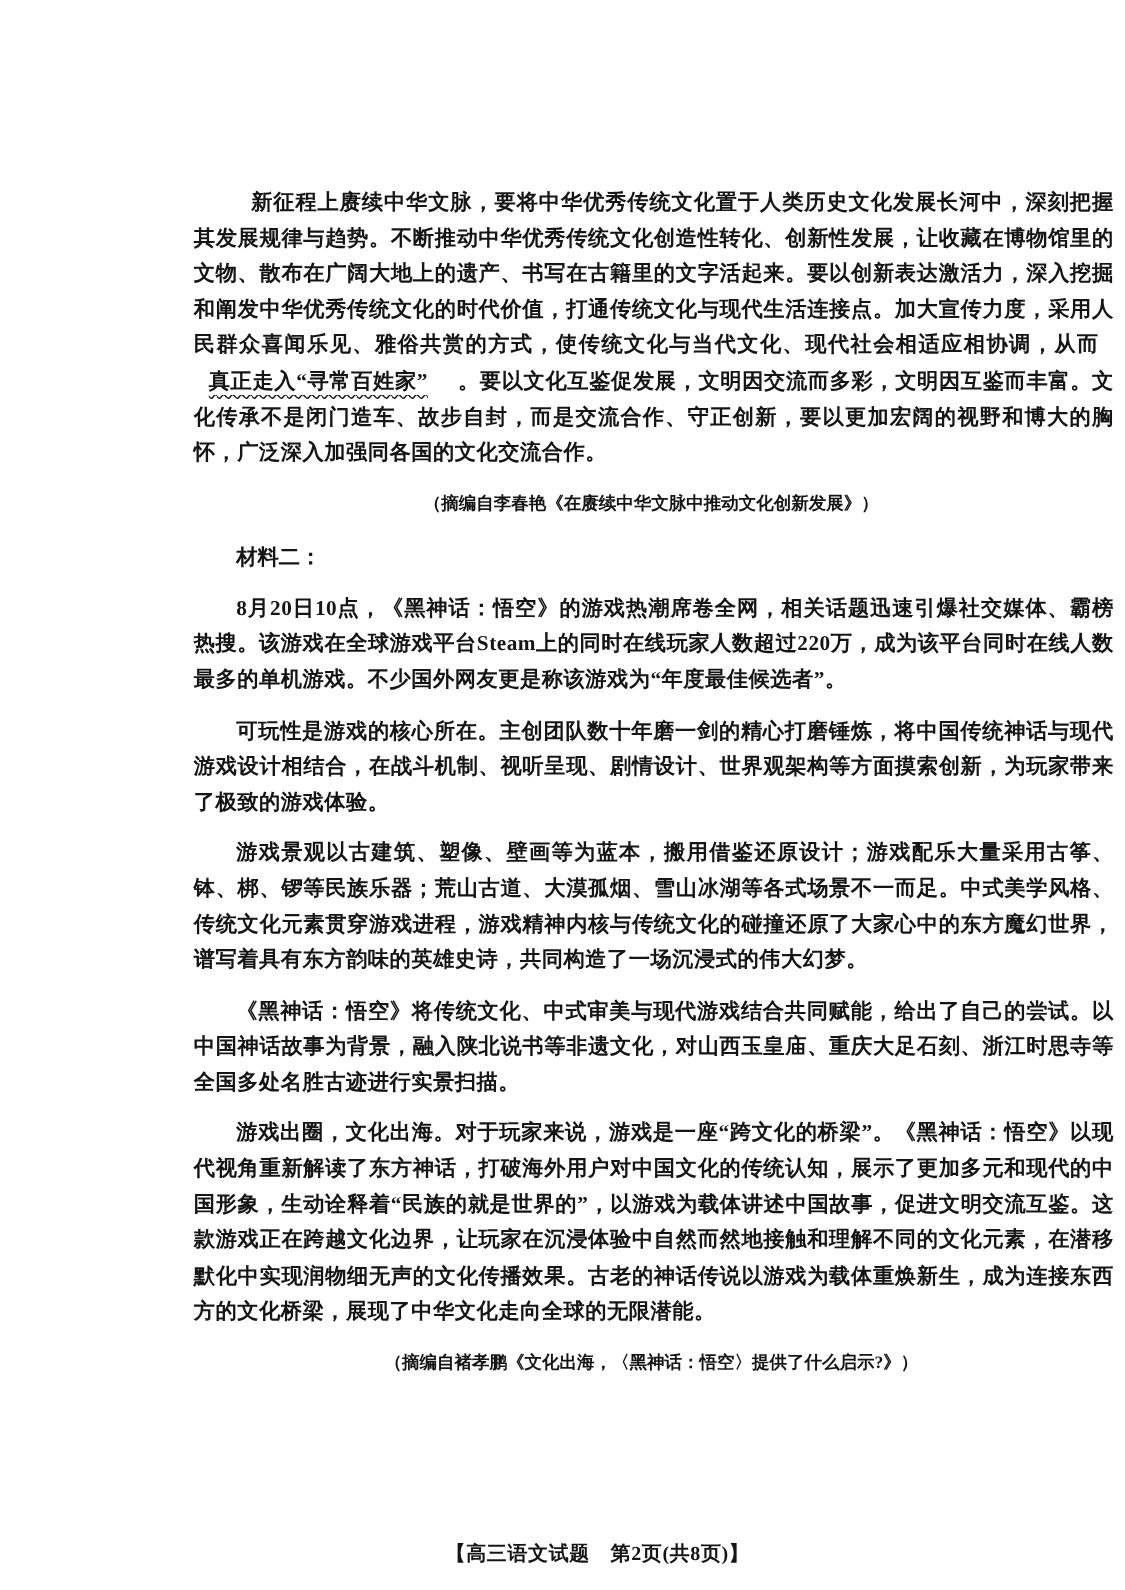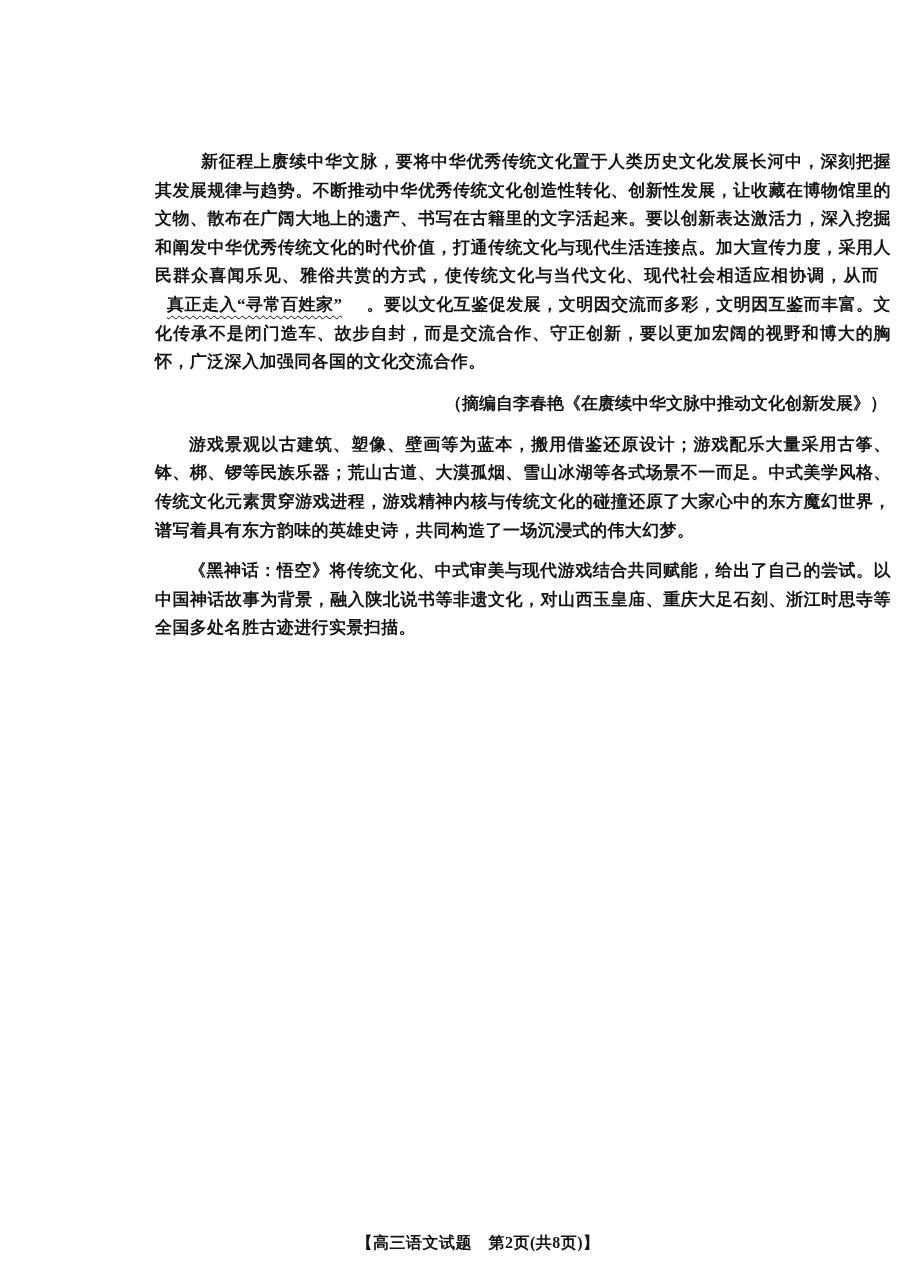"（摘编自李春艳《在赓续中华文脉中推动文化创新发展》）" .attribution { font-size: 17px -> 14px; text-align: right -> center }
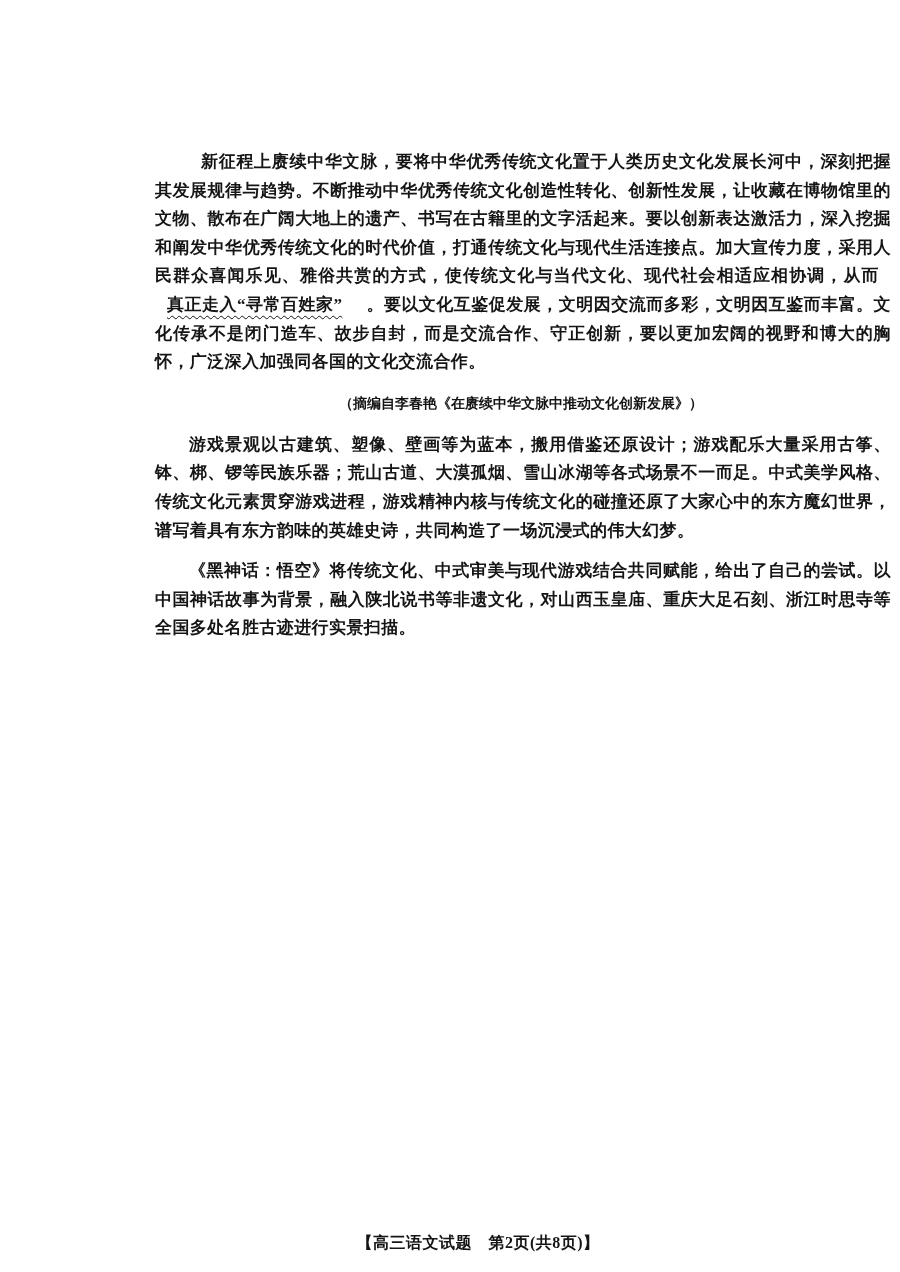"材料二：" p.material-heading { html: none -> <p>材料二：</p> }
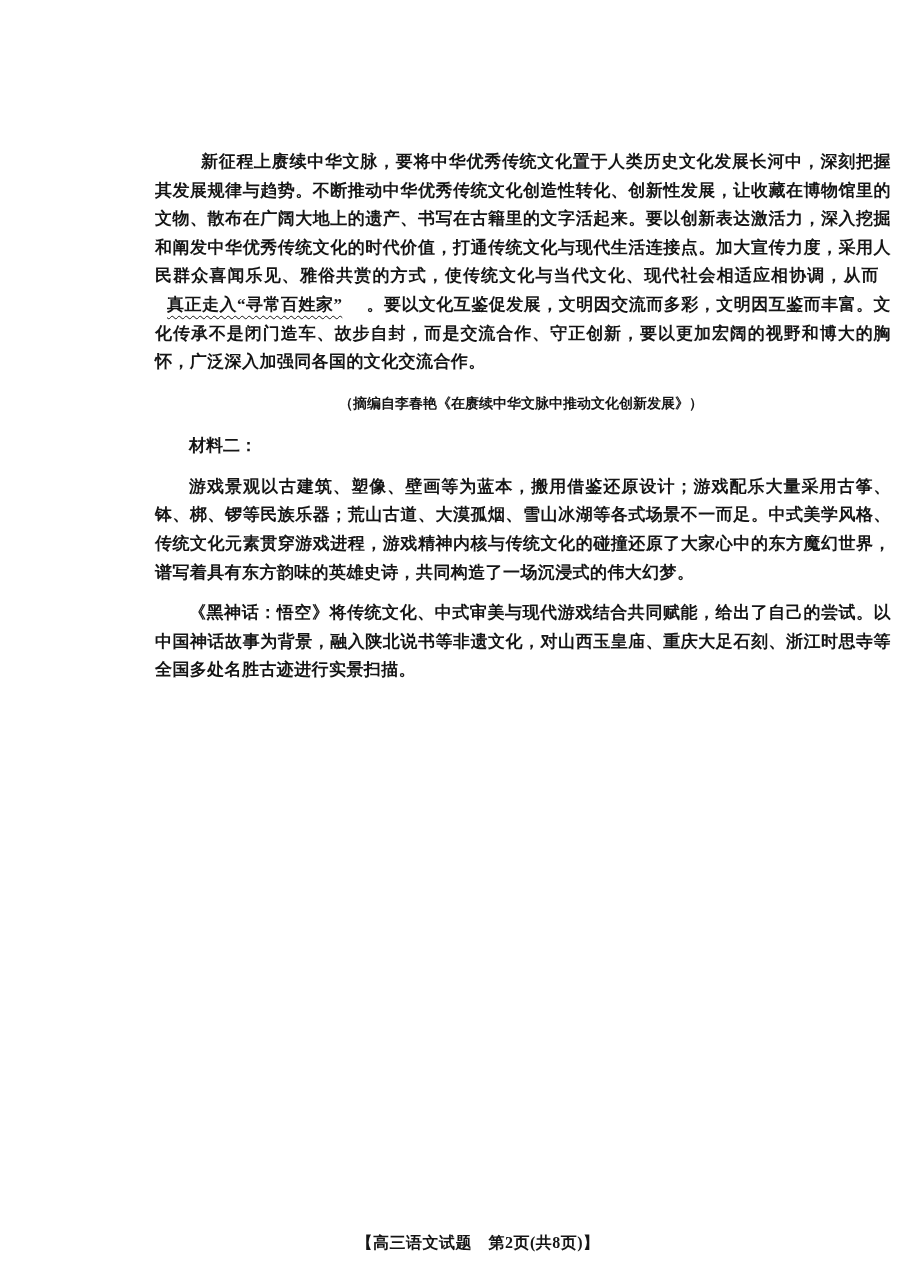"8月20日10点，《黑神话：悟空》的游戏热潮席卷全网，相关话题迅速引爆社交媒体、" p.body-text { html: none -> <p>8月20日10点，《黑神话：悟空》的游戏热潮席卷全网，相关话题迅速引爆社交媒体、霸榜热搜。该游戏在全球游戏平台Steam上的同时在线玩家人数超过220万，成为该平台同时在线人数最多的单机游戏。不少国外网友更是称该游戏为“年度最佳候选者”。</p> }
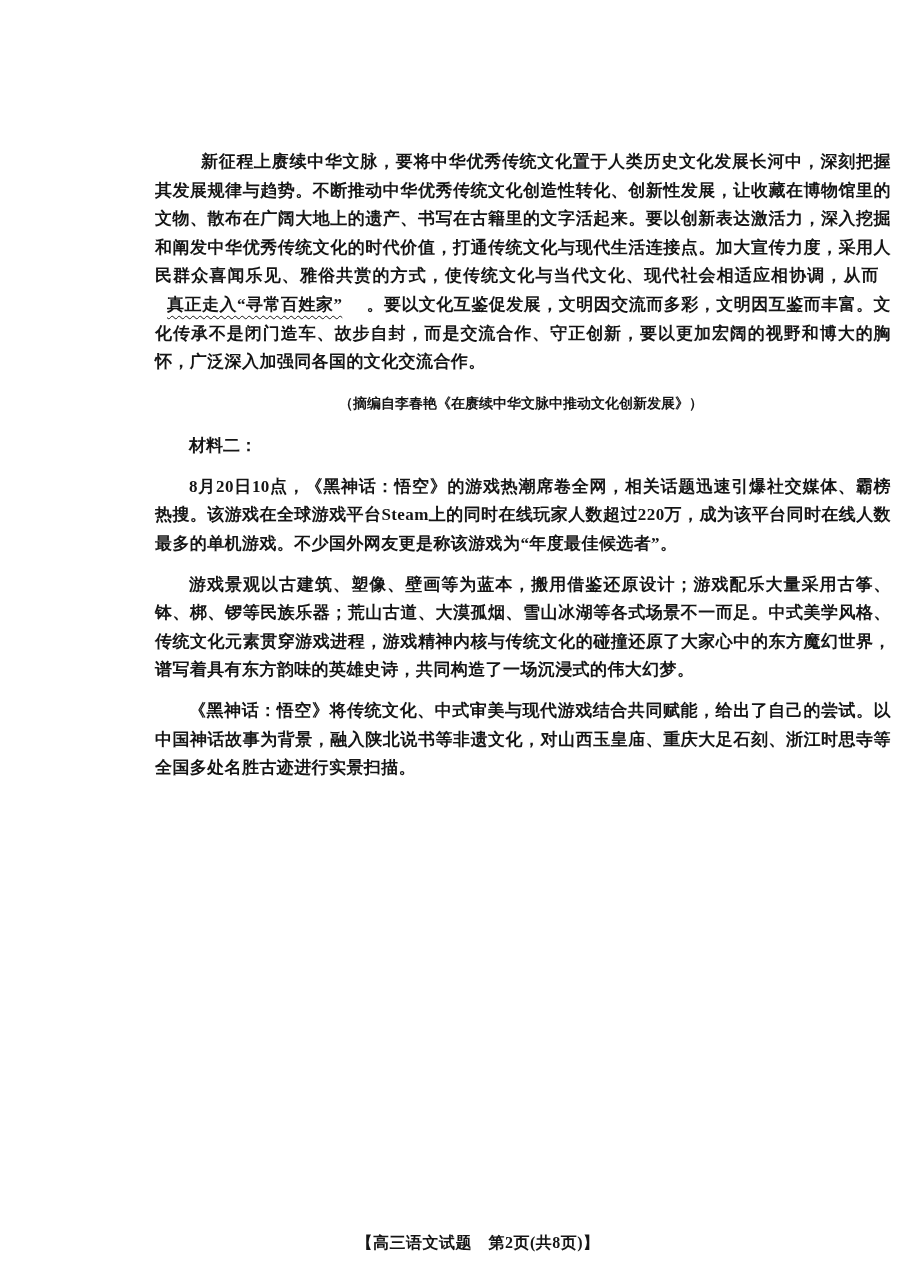"可玩性是游戏的核心所在。主创团队数十年磨一剑的精心打磨锤炼，将中国传统神话与现代" p.body-text { html: none -> <p>可玩性是游戏的核心所在。主创团队数十年磨一剑的精心打磨锤炼，将中国传统神话与现代游戏设计相结合，在战斗机制、视听呈现、剧情设计、世界观架构等方面摸索创新，为玩家带来了极致的游戏体验。</p> }
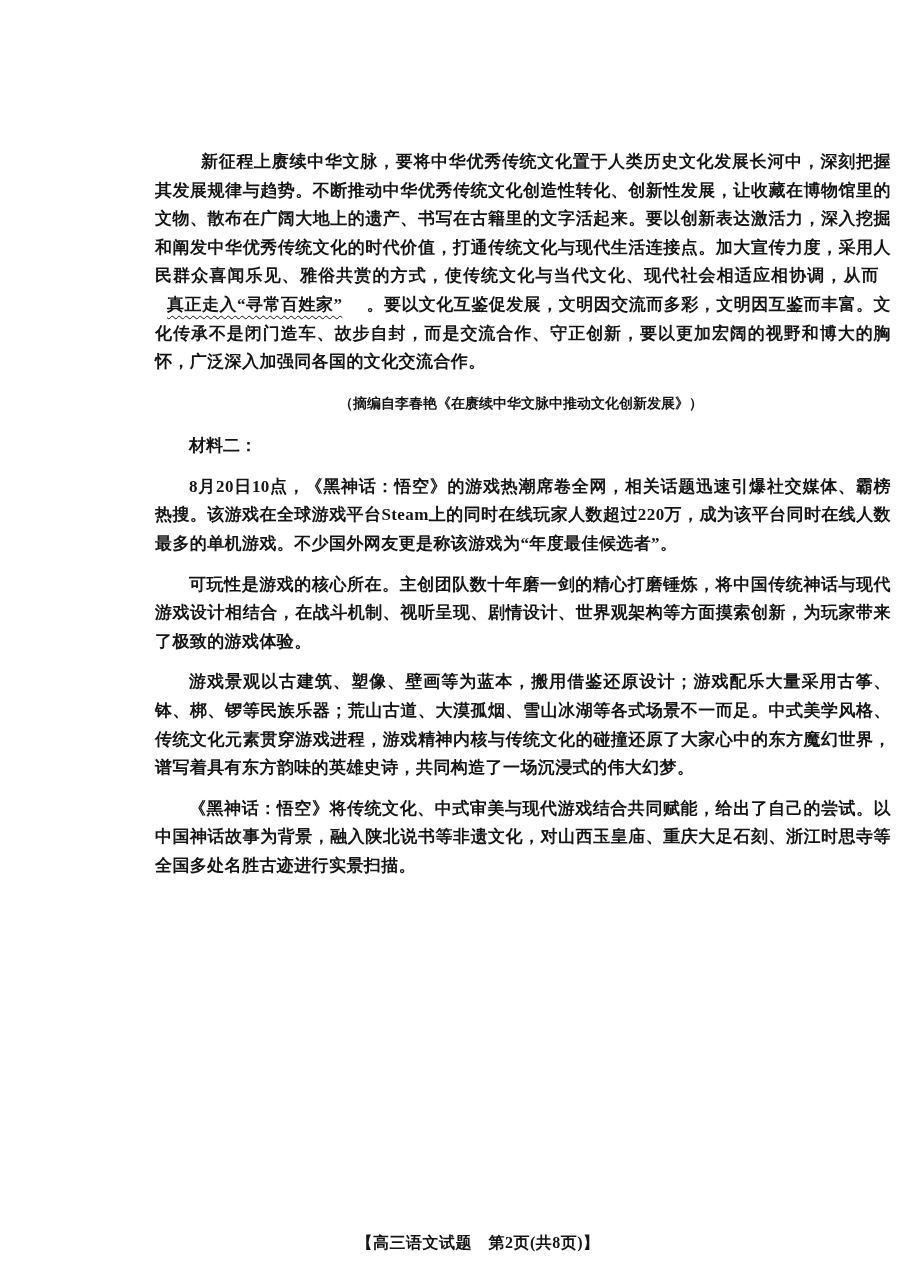"游戏出圈，文化出海。对于玩家来说，游戏是一座“跨文化的桥梁”。《黑神话：悟空》以" p.body-text { html: none -> <p>游戏出圈，文化出海。对于玩家来说，游戏是一座“跨文化的桥梁”。《黑神话：悟空》以现代视角重新解读了东方神话，打破海外用户对中国文化的传统认知，展示了更加多元和现代的中国形象，生动诠释着“民族的就是世界的”，以游戏为载体讲述中国故事，促进文明交流互鉴。这款游戏正在跨越文化边界，让玩家在沉浸体验中自然而然地接触和理解不同的文化元素，在潜移默化中实现润物细无声的文化传播效果。古老的神话传说以游戏为载体重焕新生，成为连接东西方的文化桥梁，展现了中华文化走向全球的无限潜能。</p> }
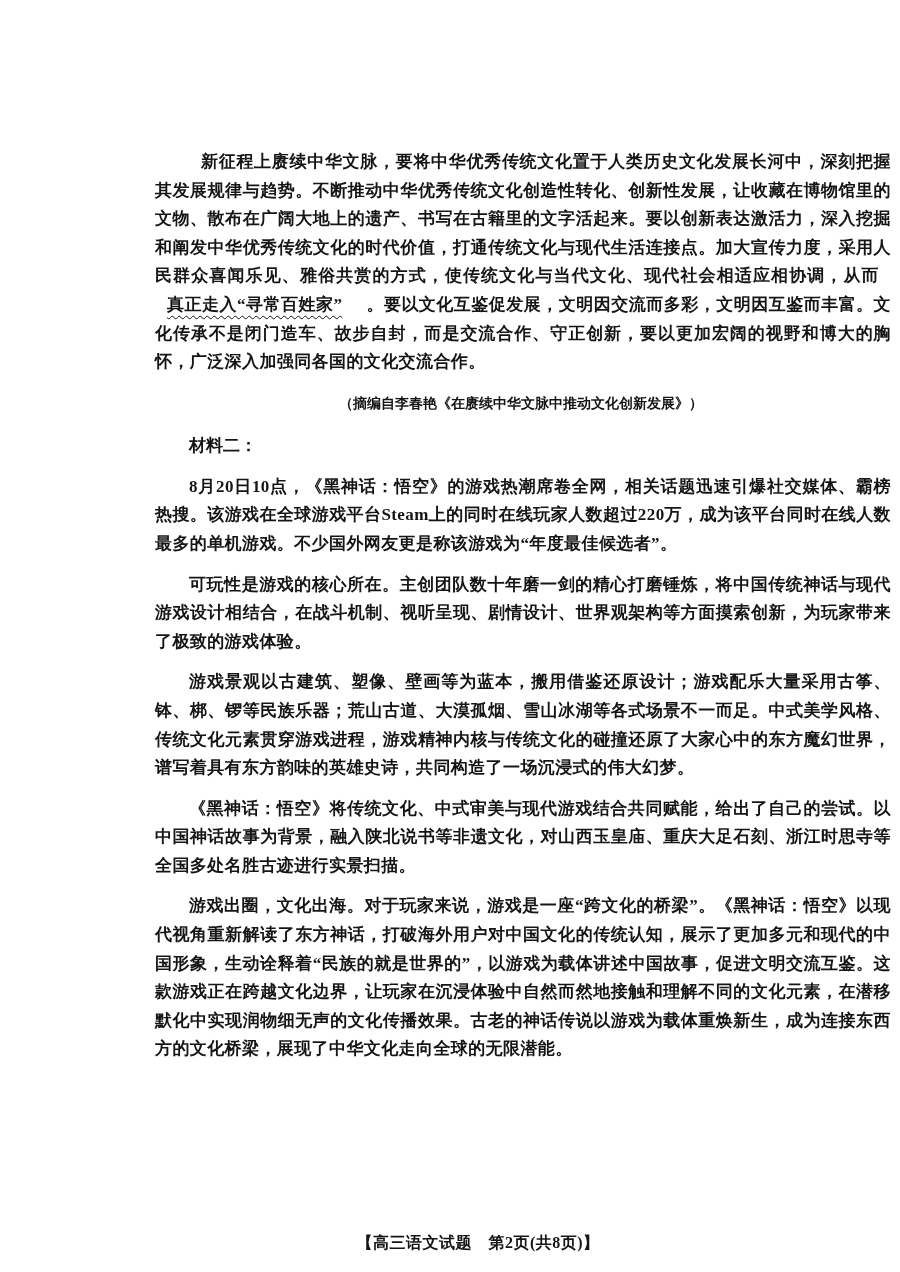"（摘编自褚孝鹏《文化出海，〈黑神话：悟空〉提供了什么启示?》）" p.attribution { html: none -> <p>（摘编自褚孝鹏《文化出海，〈黑神话：悟空〉提供了什么启示?》）</p> }
